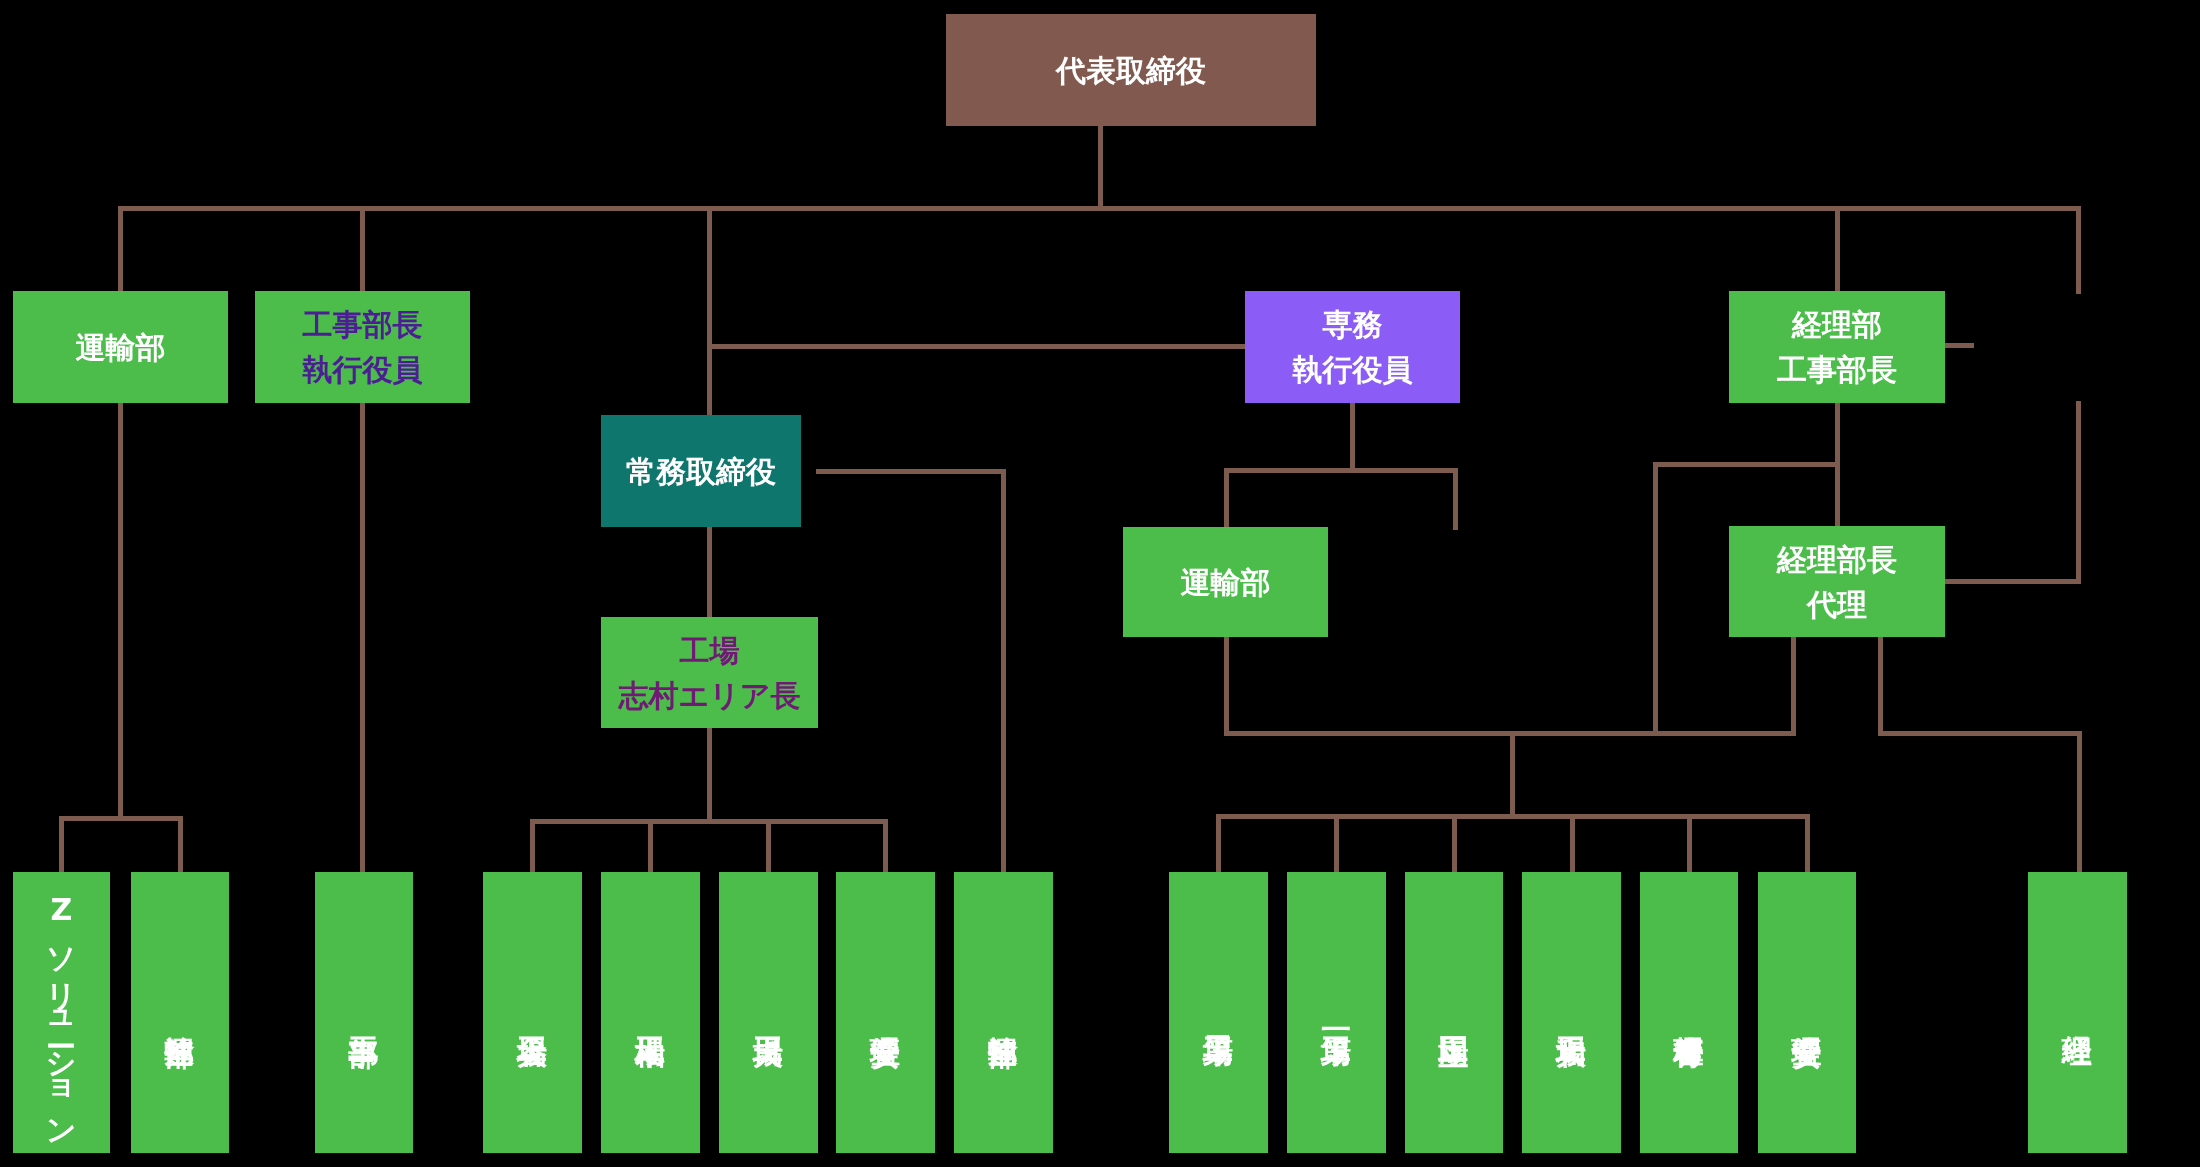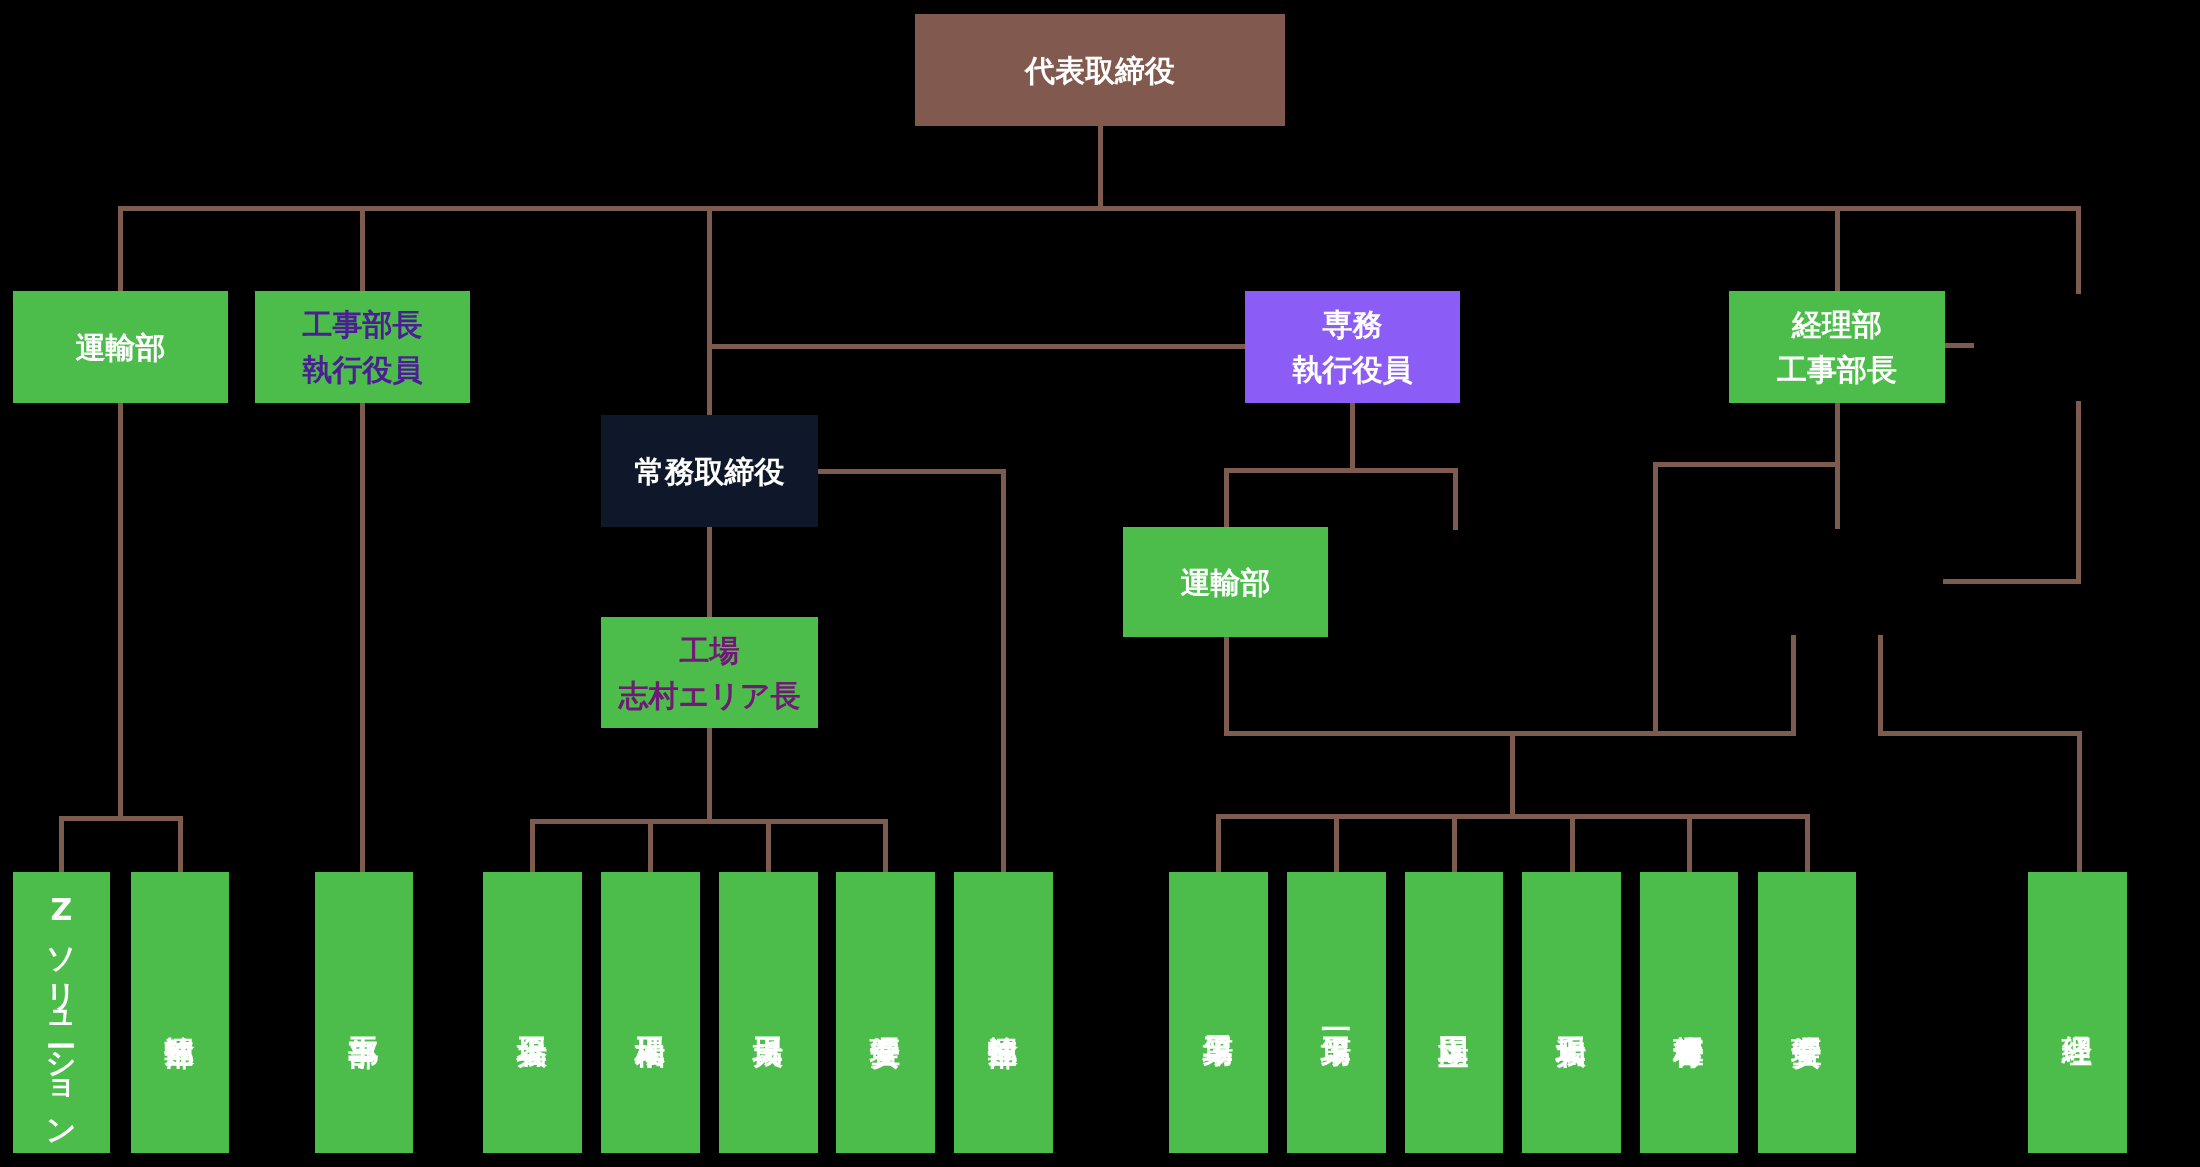"代表取締役" div.node { left: 915px -> 946px }
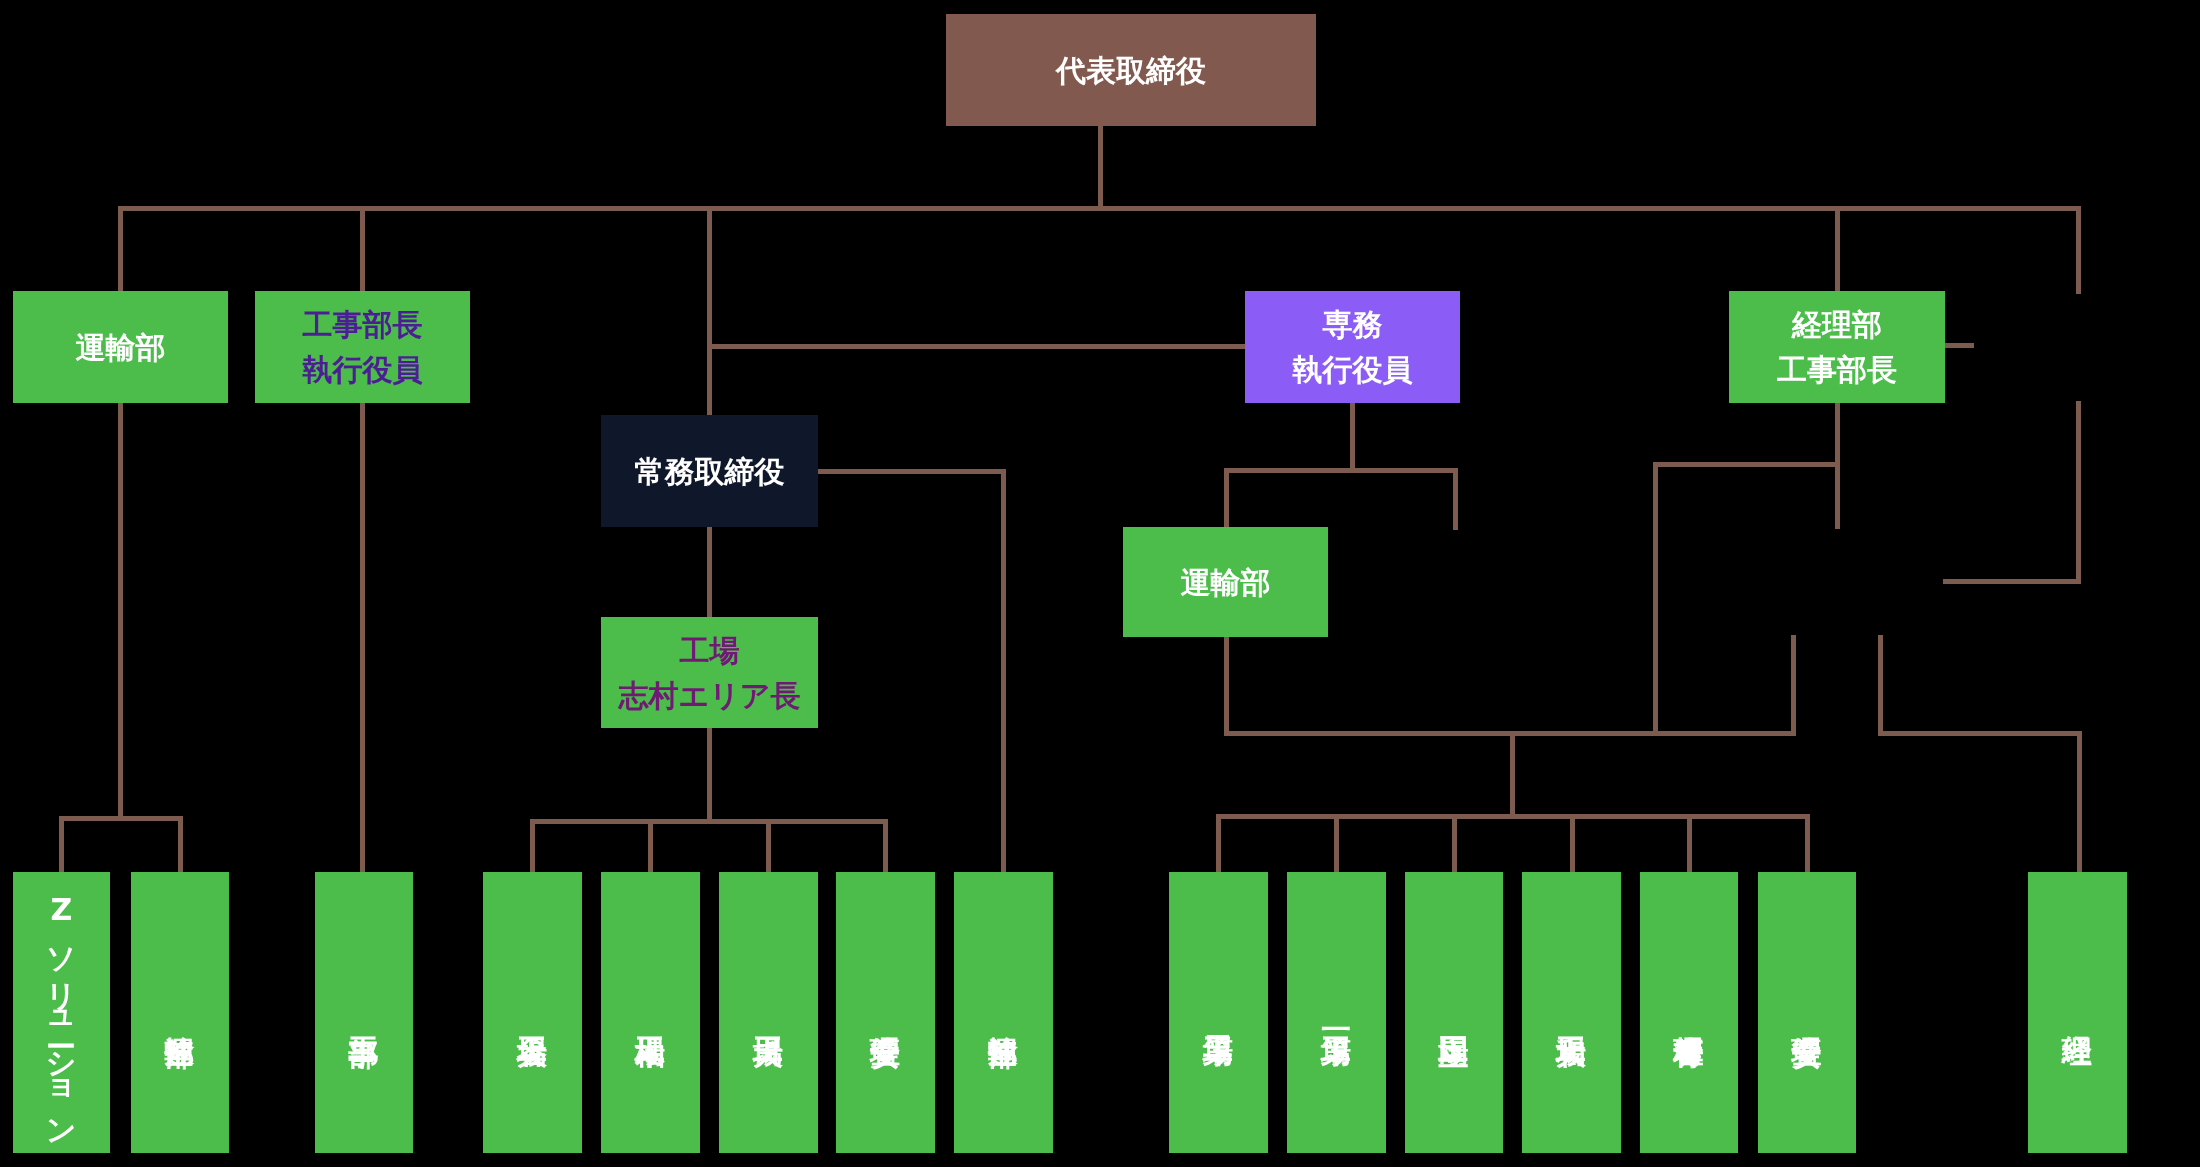"常務取締役" div.node { background: #0f172a -> #0f766e; width: 217px -> 200px }
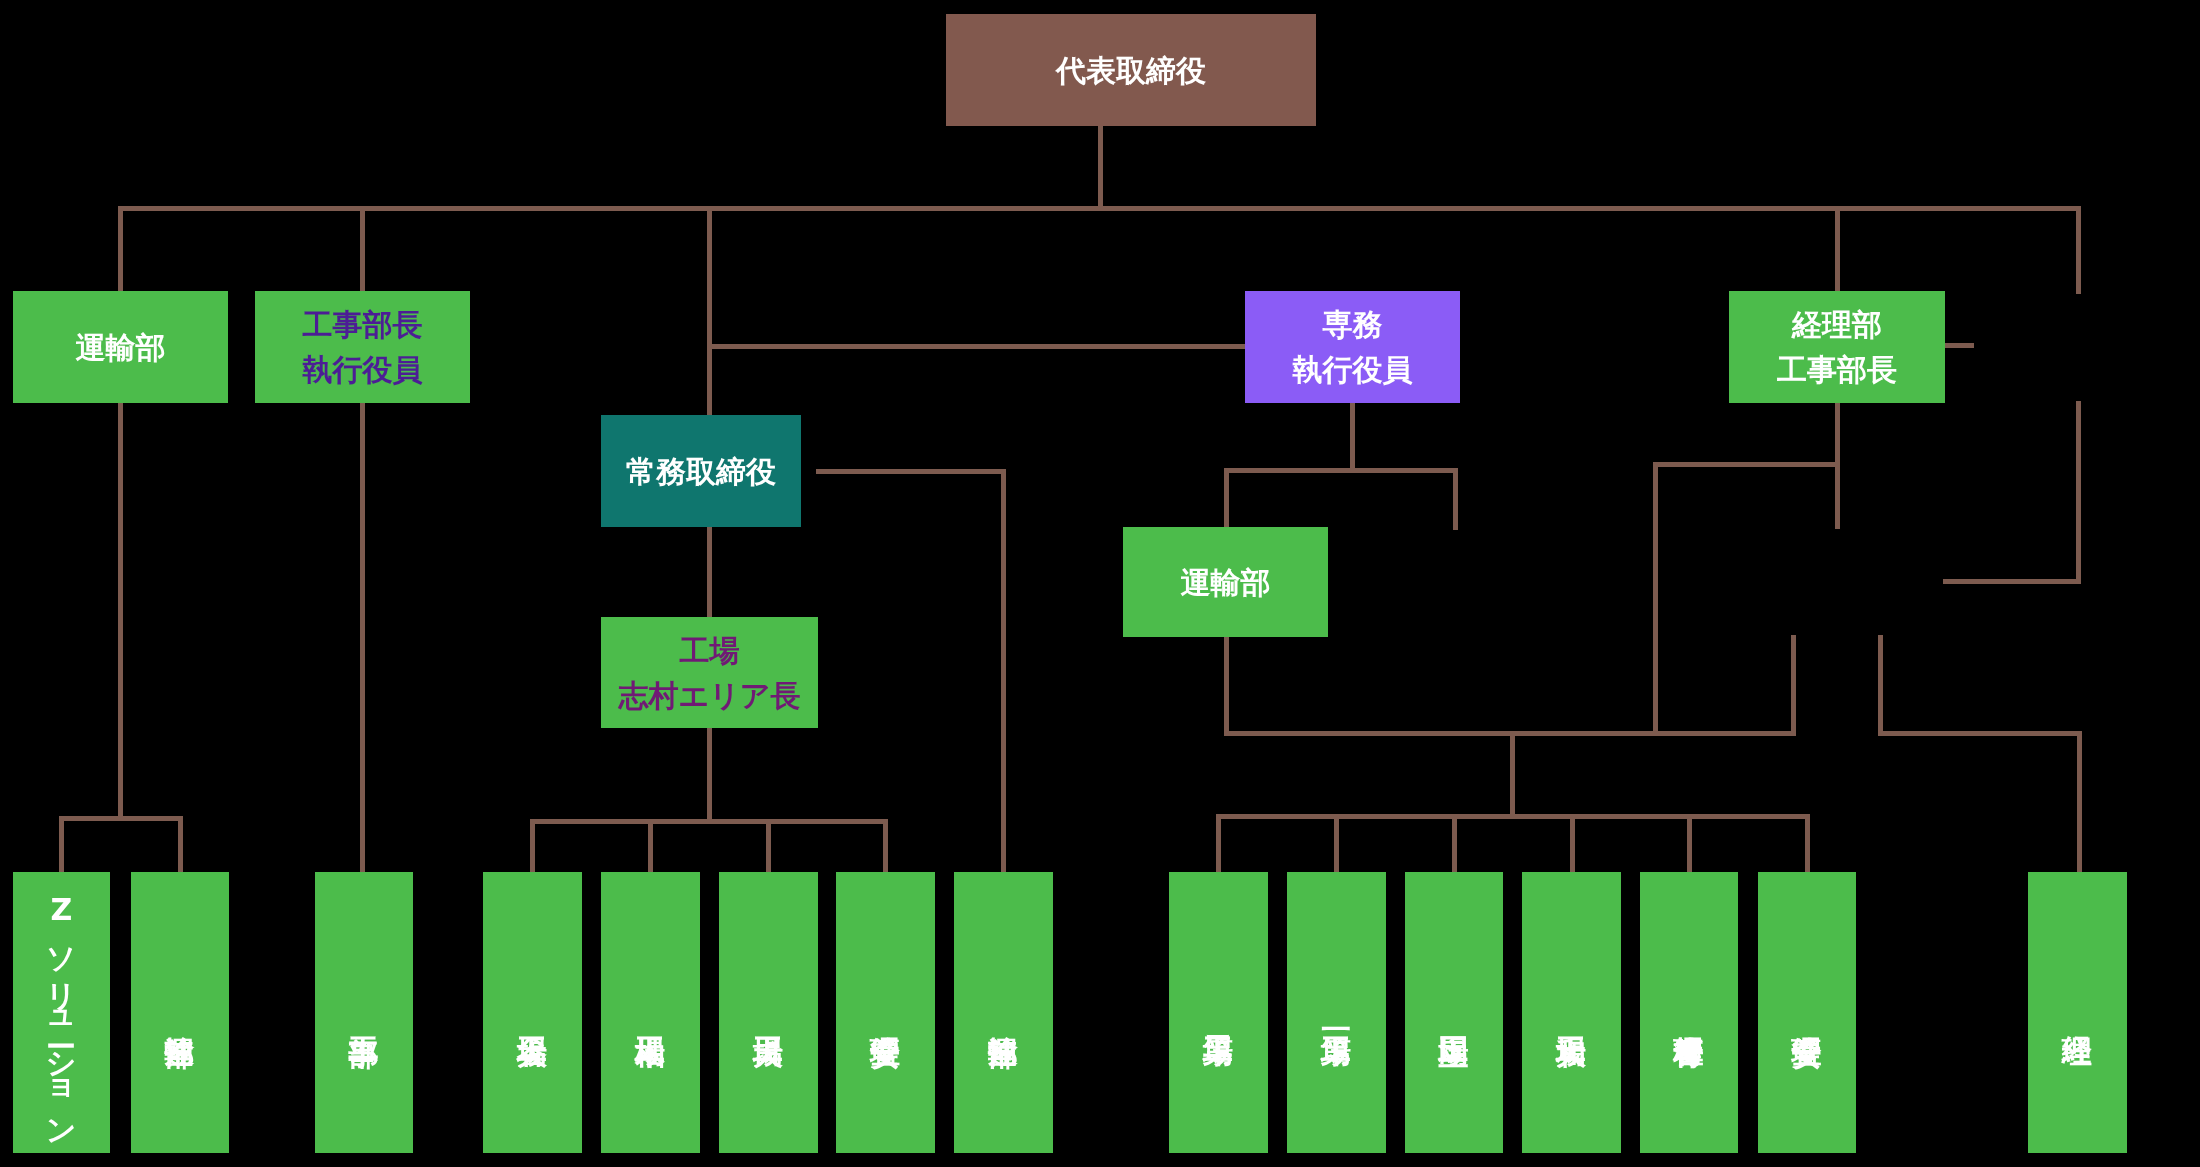"経理部長" div.node { html: none -> <div> <span>経理部長 代理</span> </div> }
